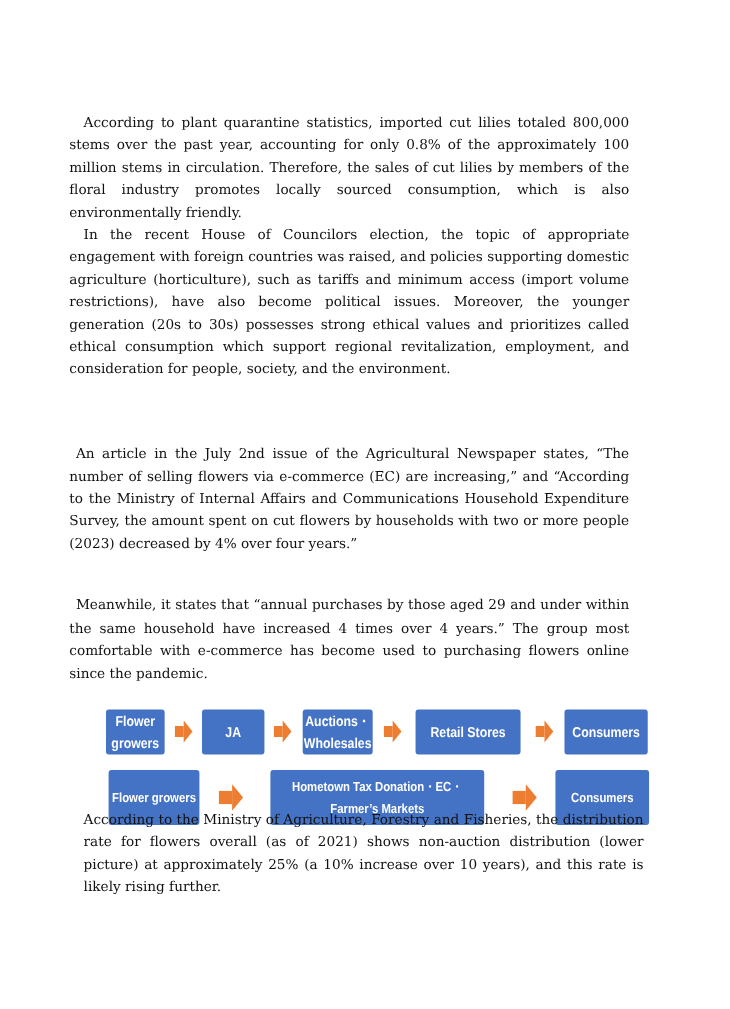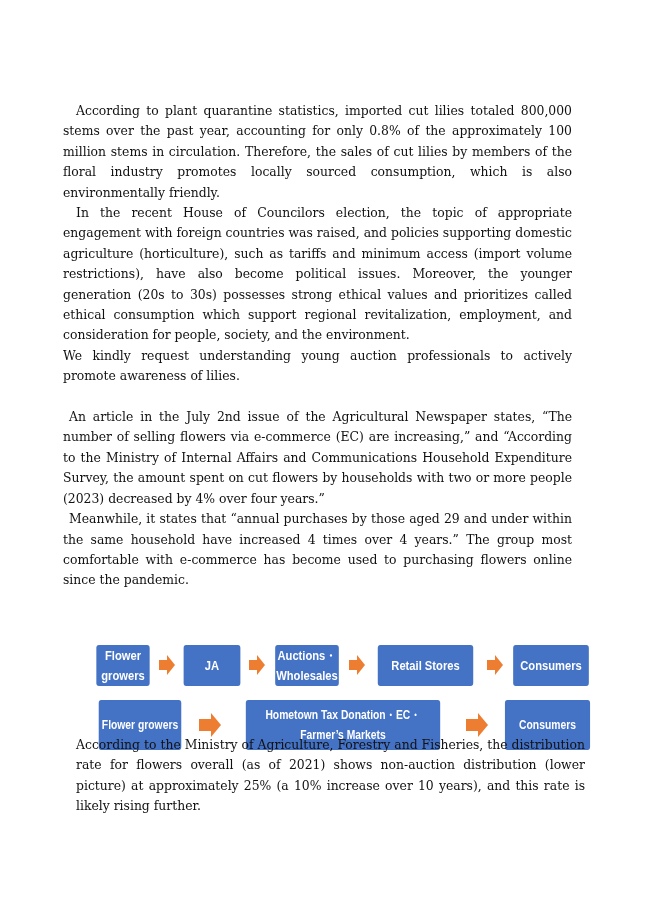"We kindly request understanding young" p.p { html: <p>We kindly request understanding young auction professionals to actively promote awareness of lilies.</p> -> none }
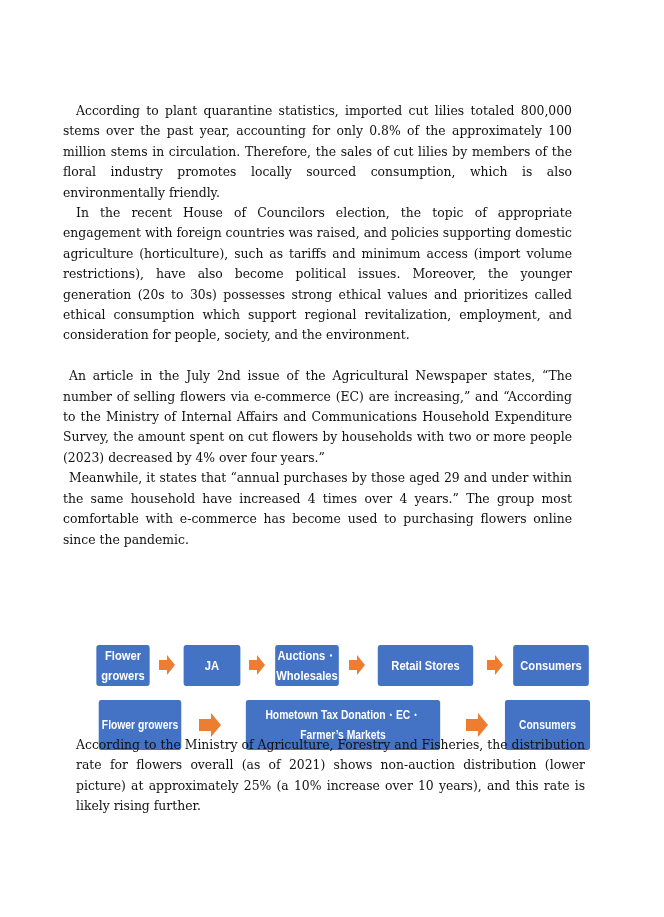"An article in the July" .indent-sm { margin-top: none -> 36px }
